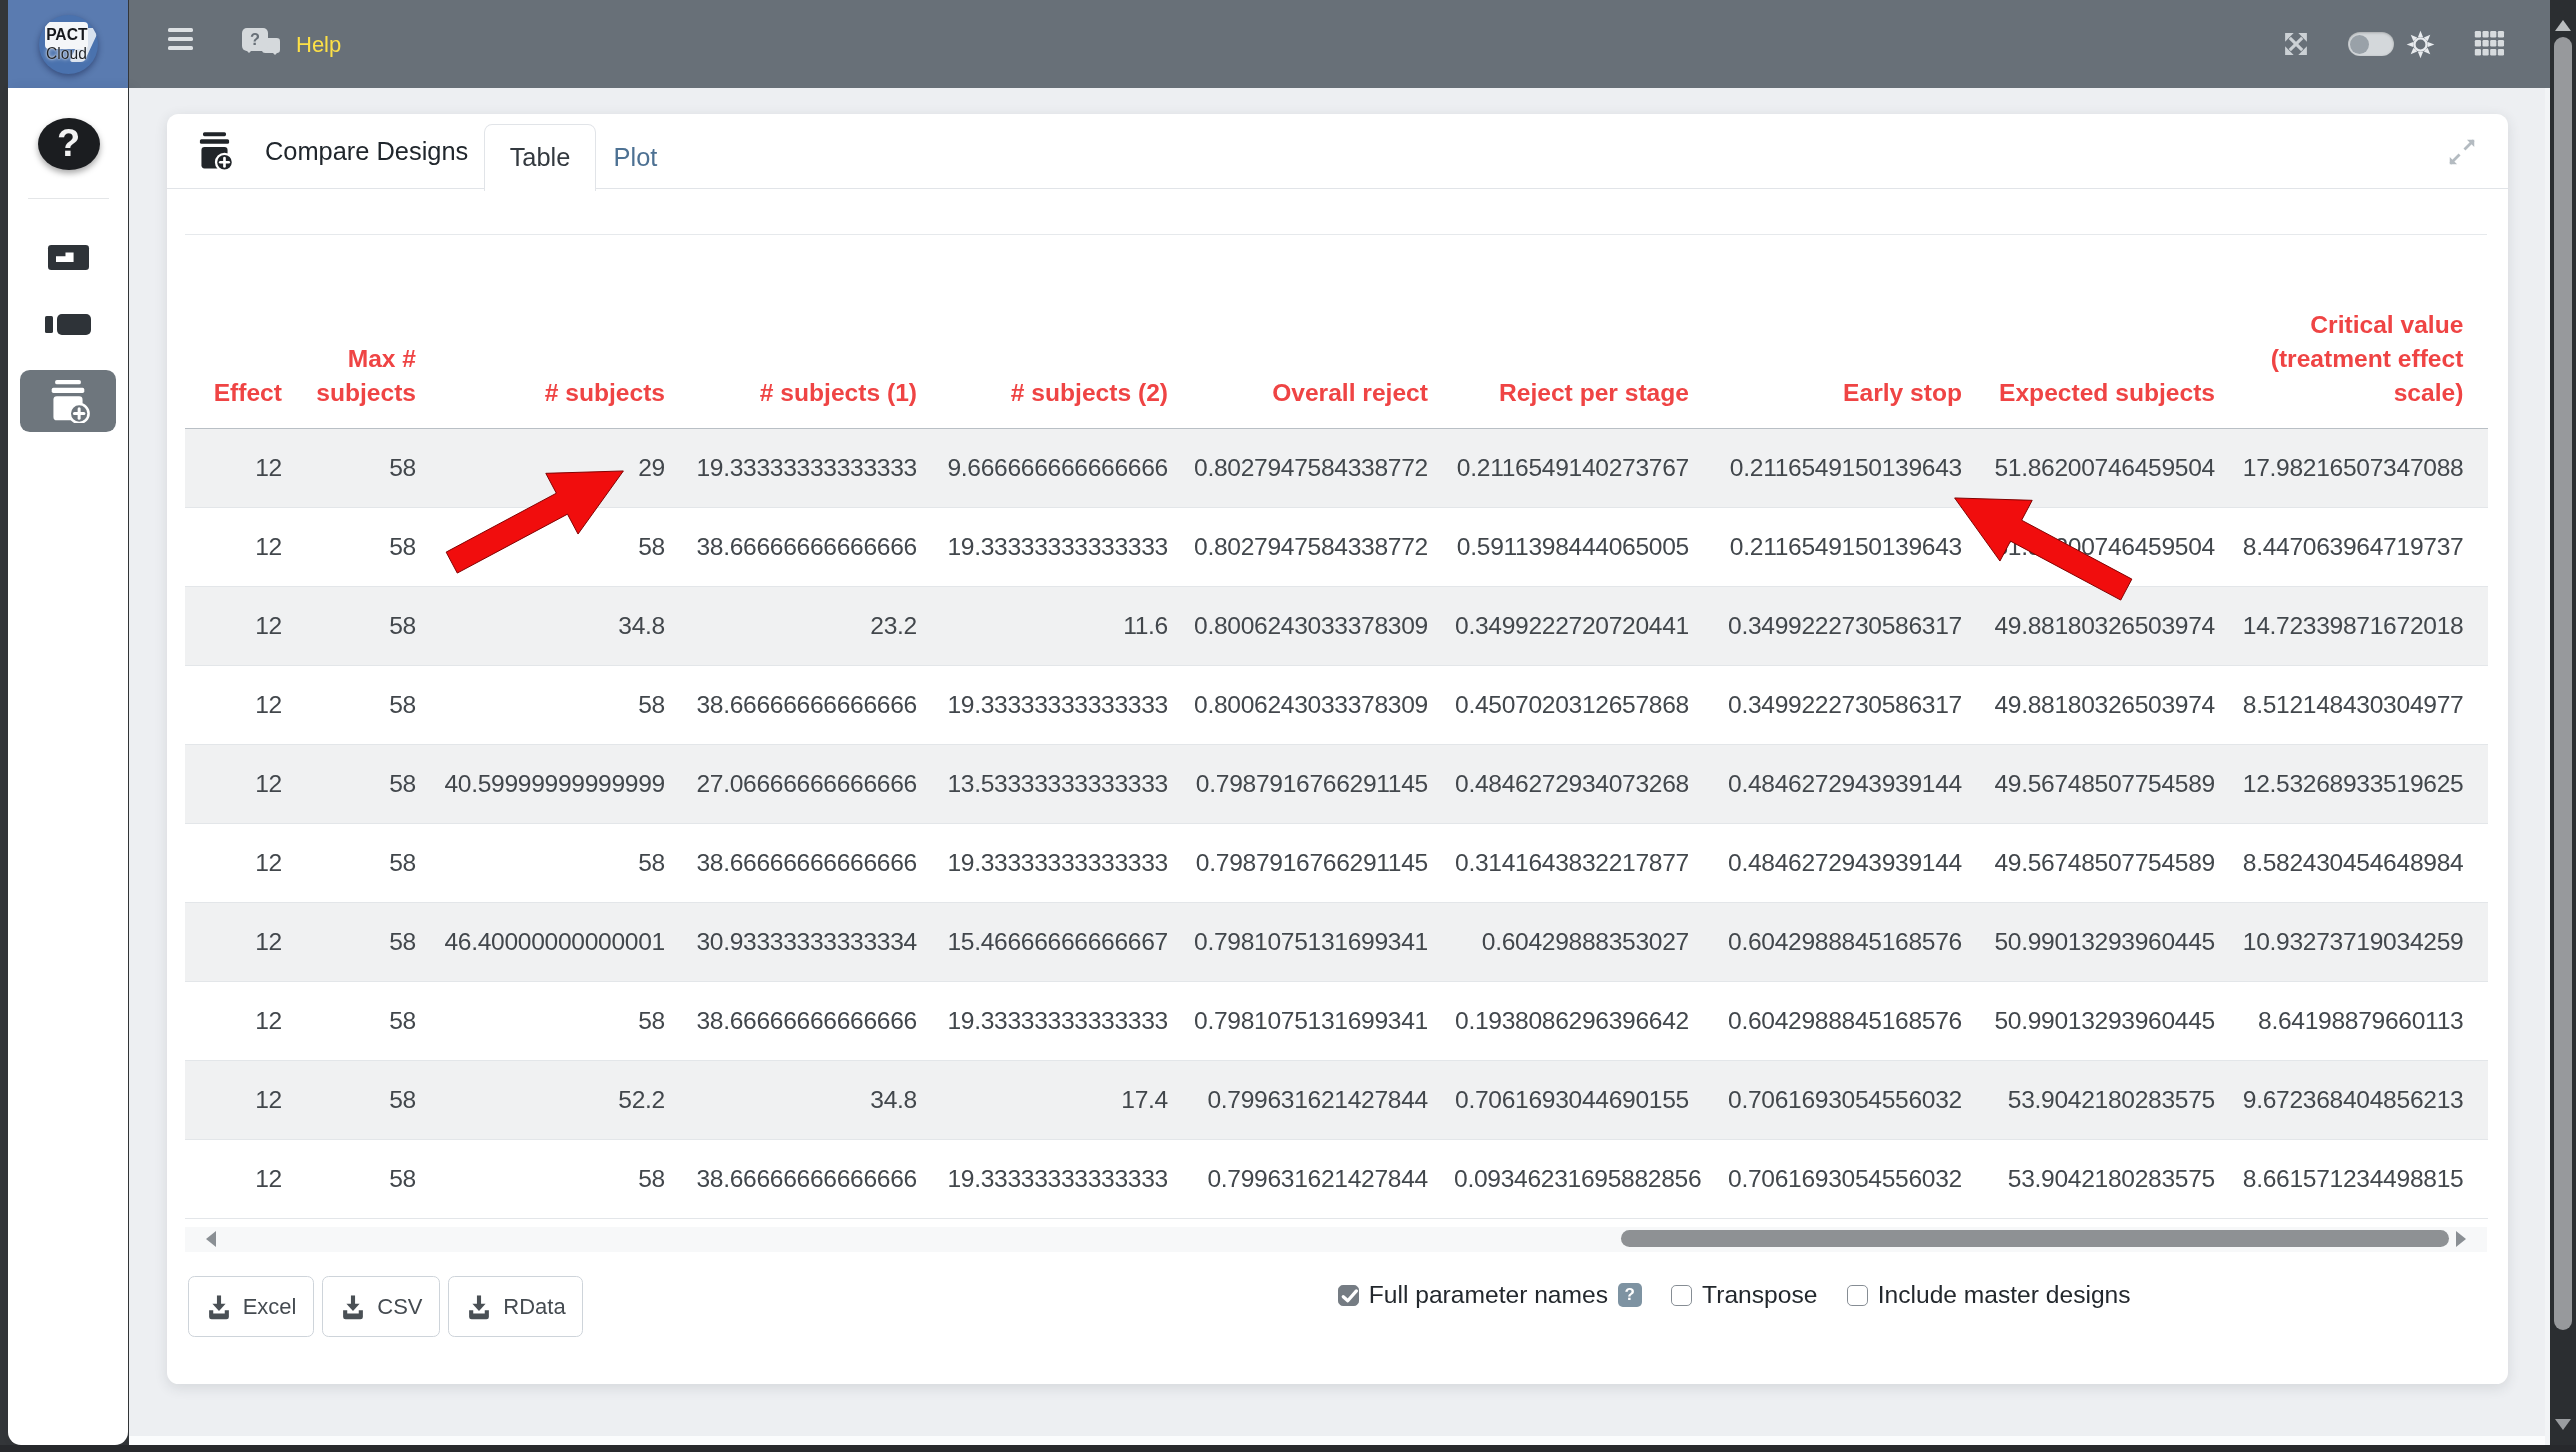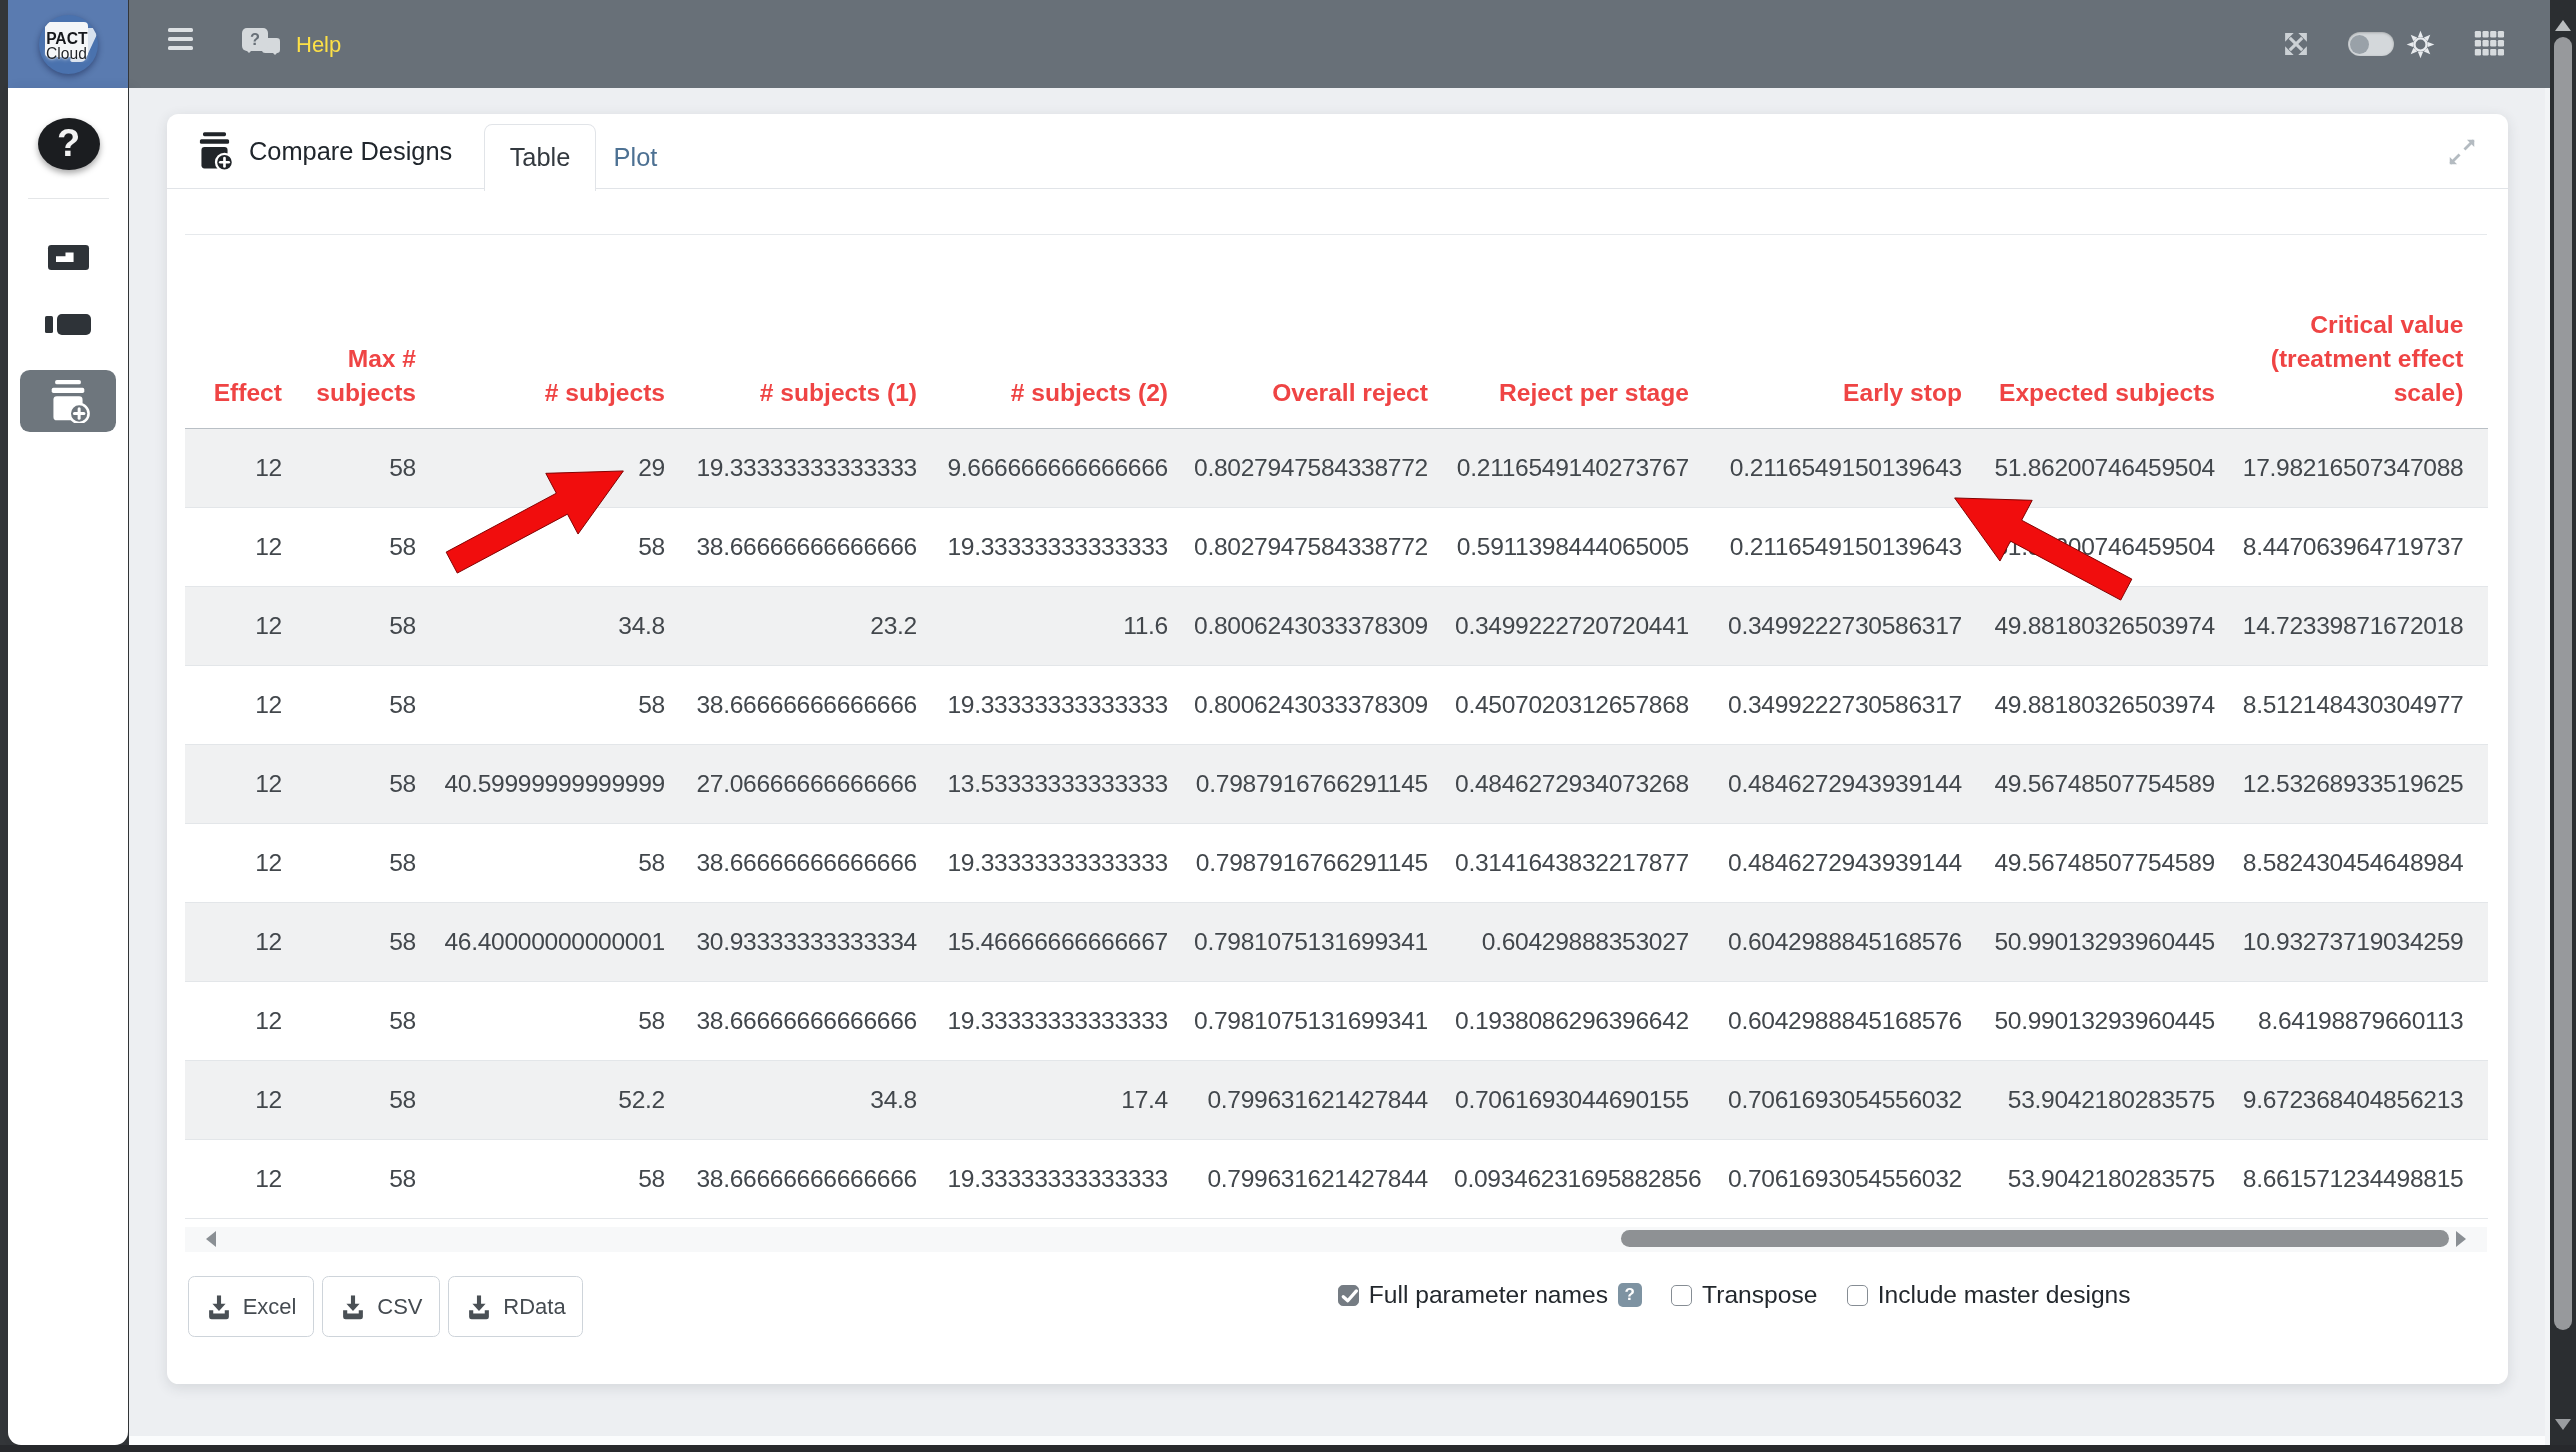"PACT" .logo-rect { height: 35px -> 27px }
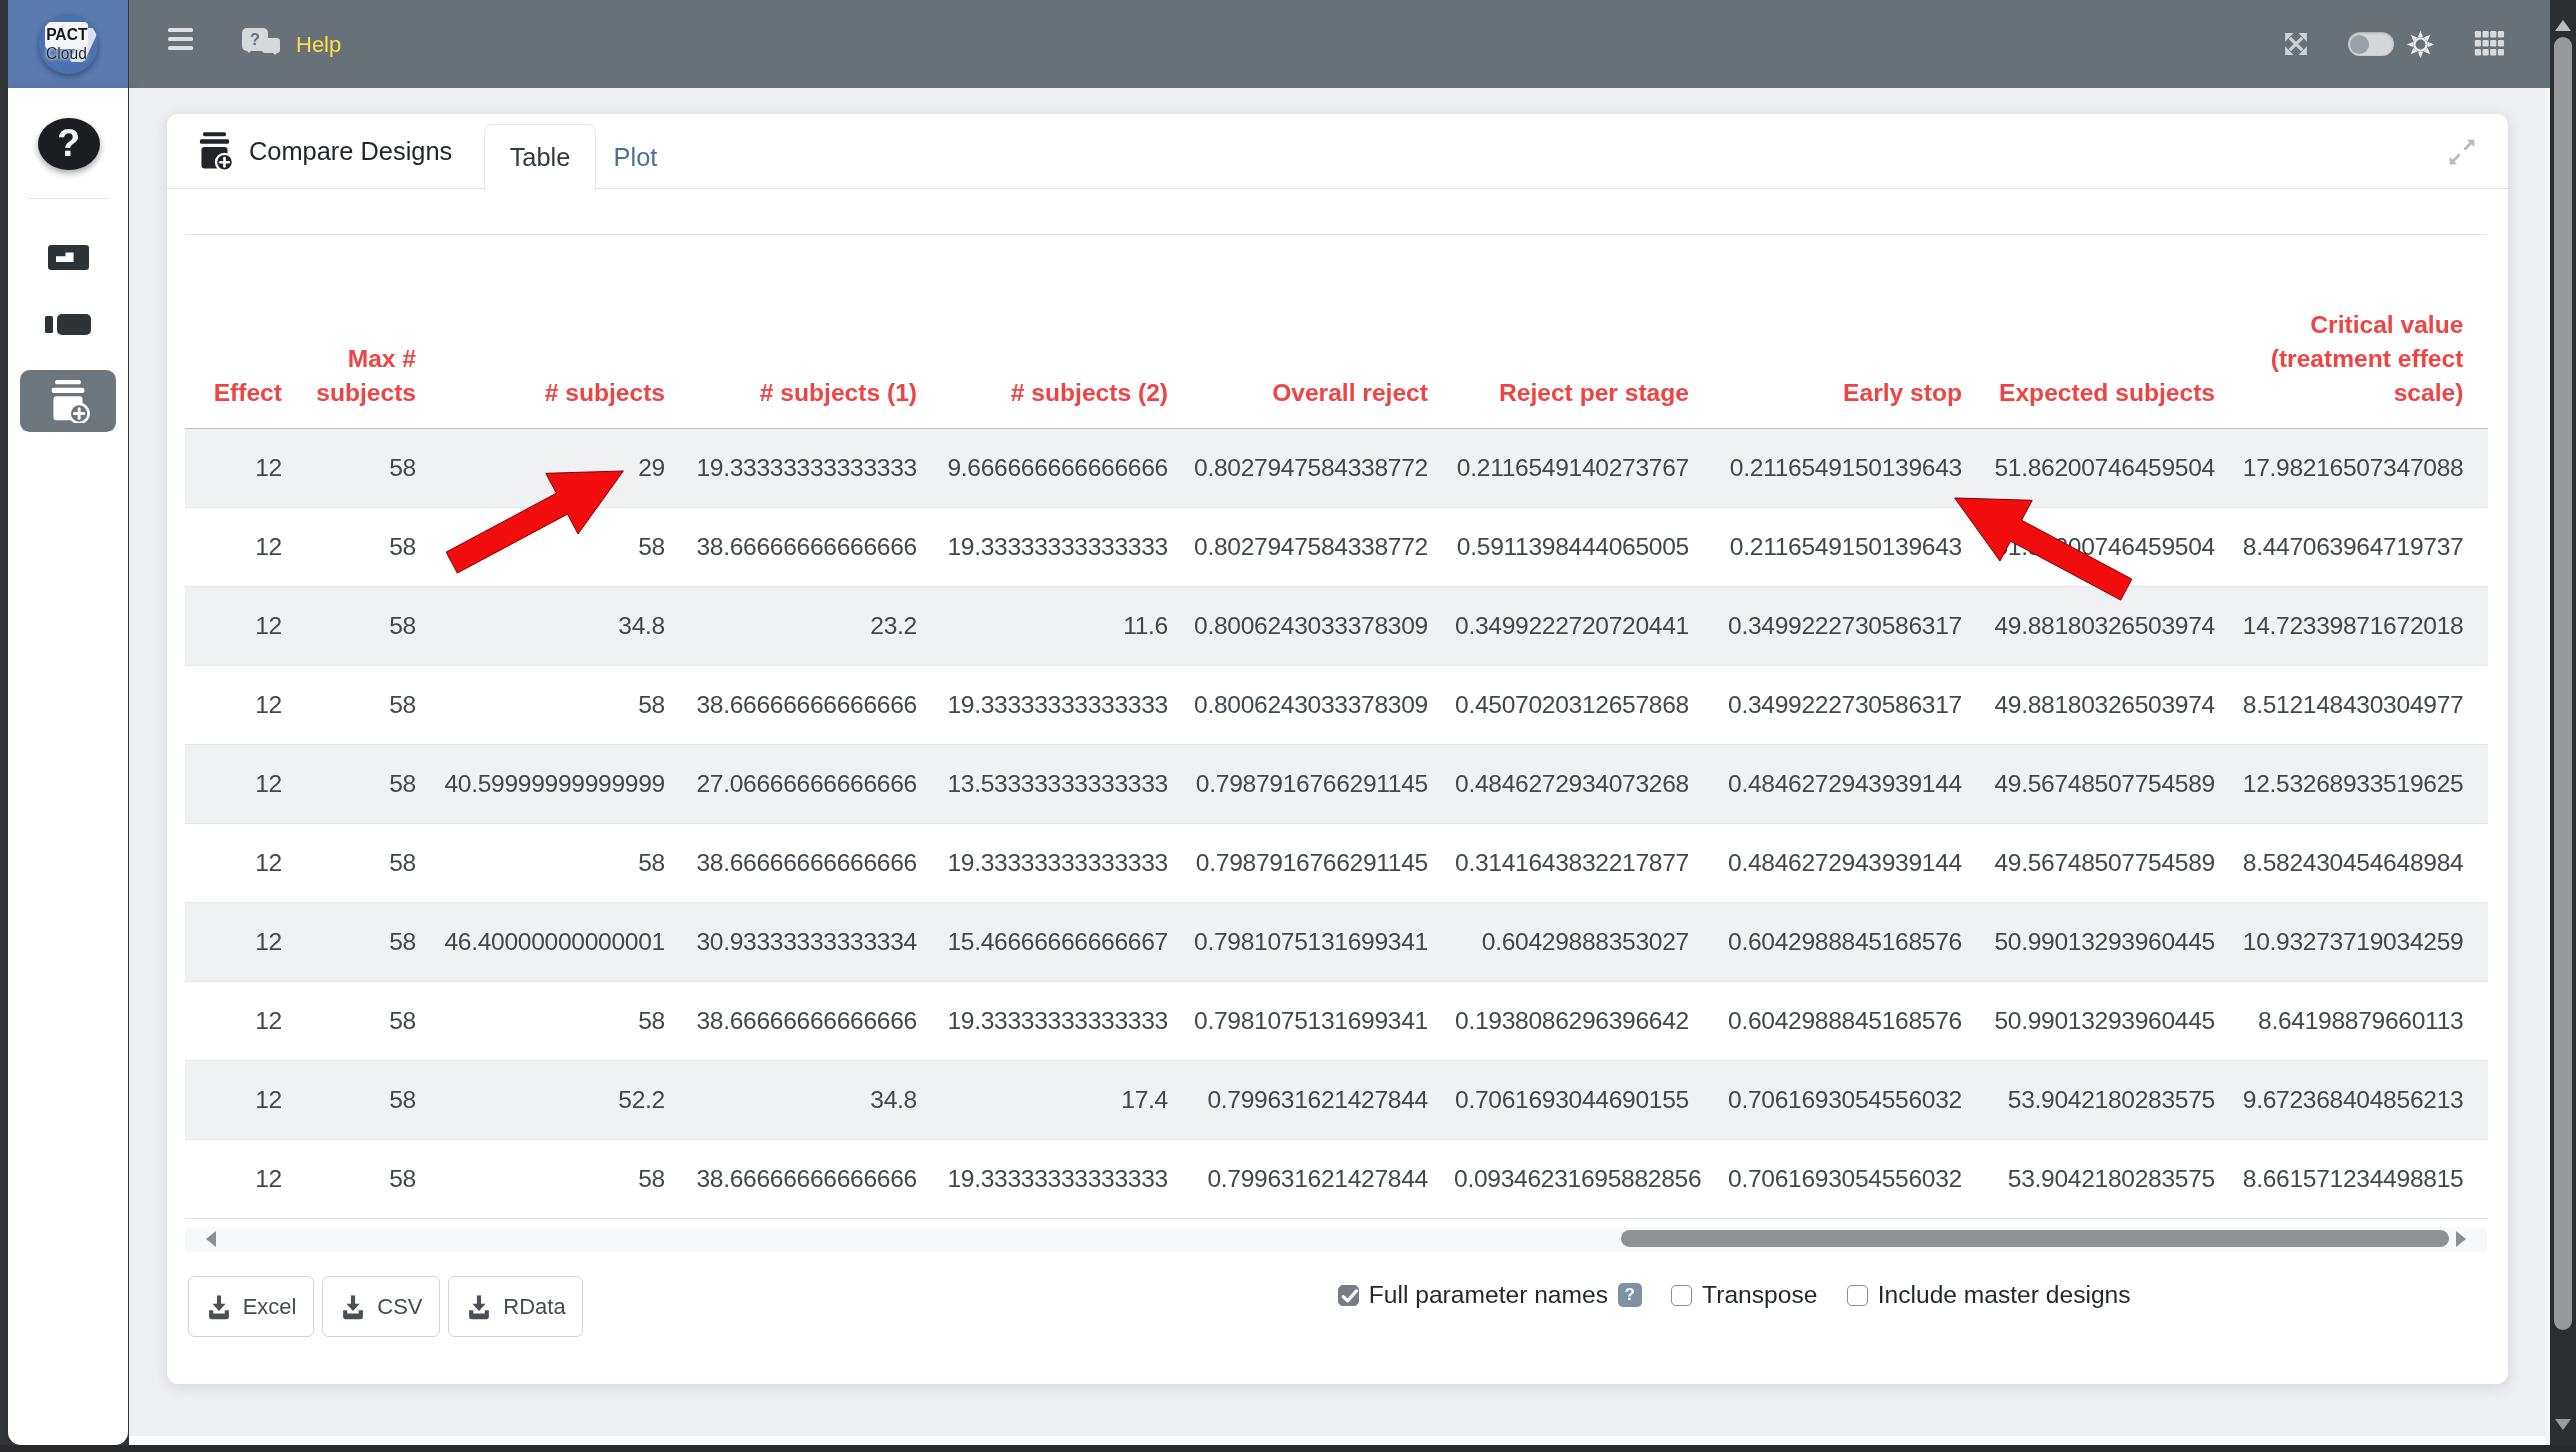"Compare Designs" .title-wrap { gap: 13px -> 29px }
